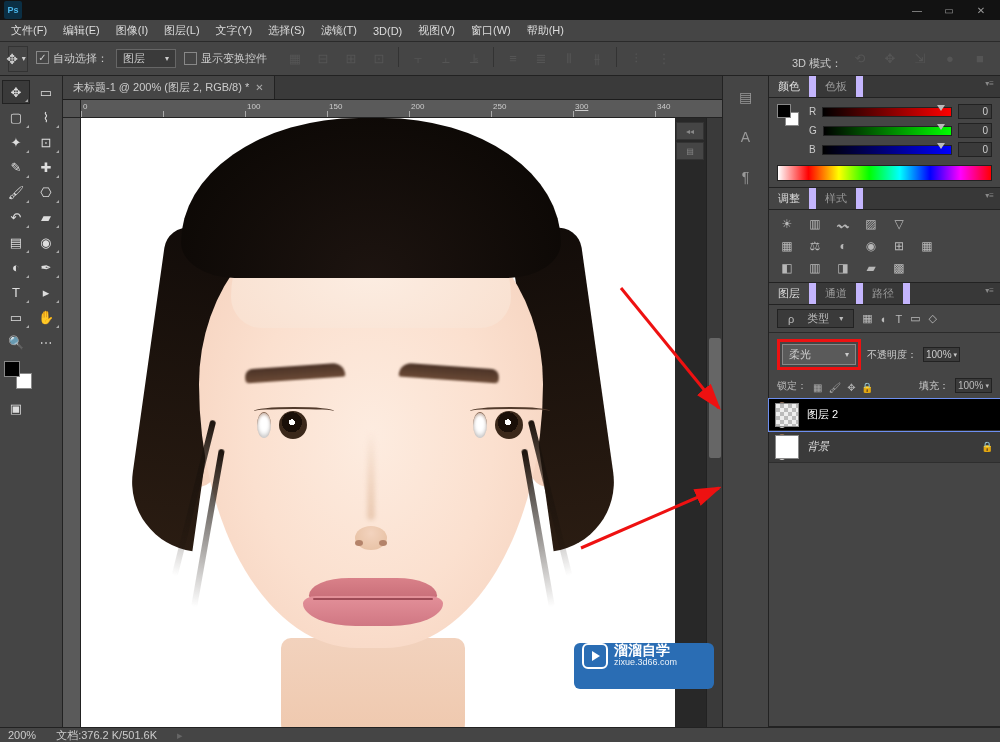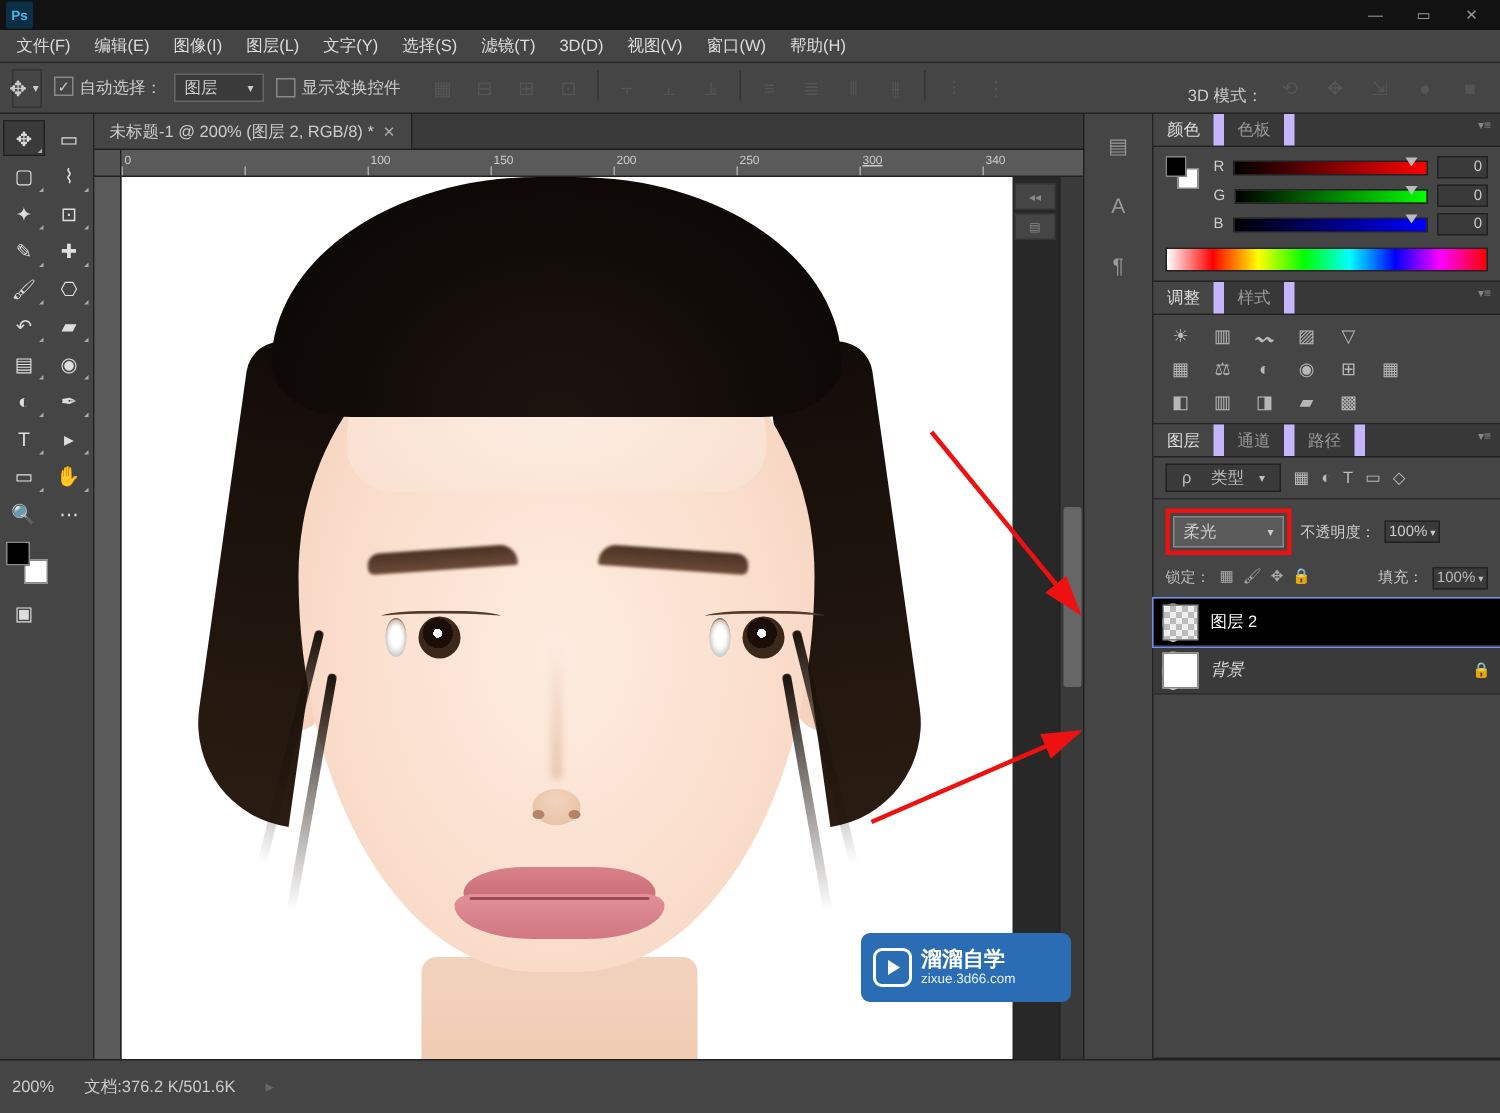"锁定：" .lock-row { align-items: flex-start -> flex-end }
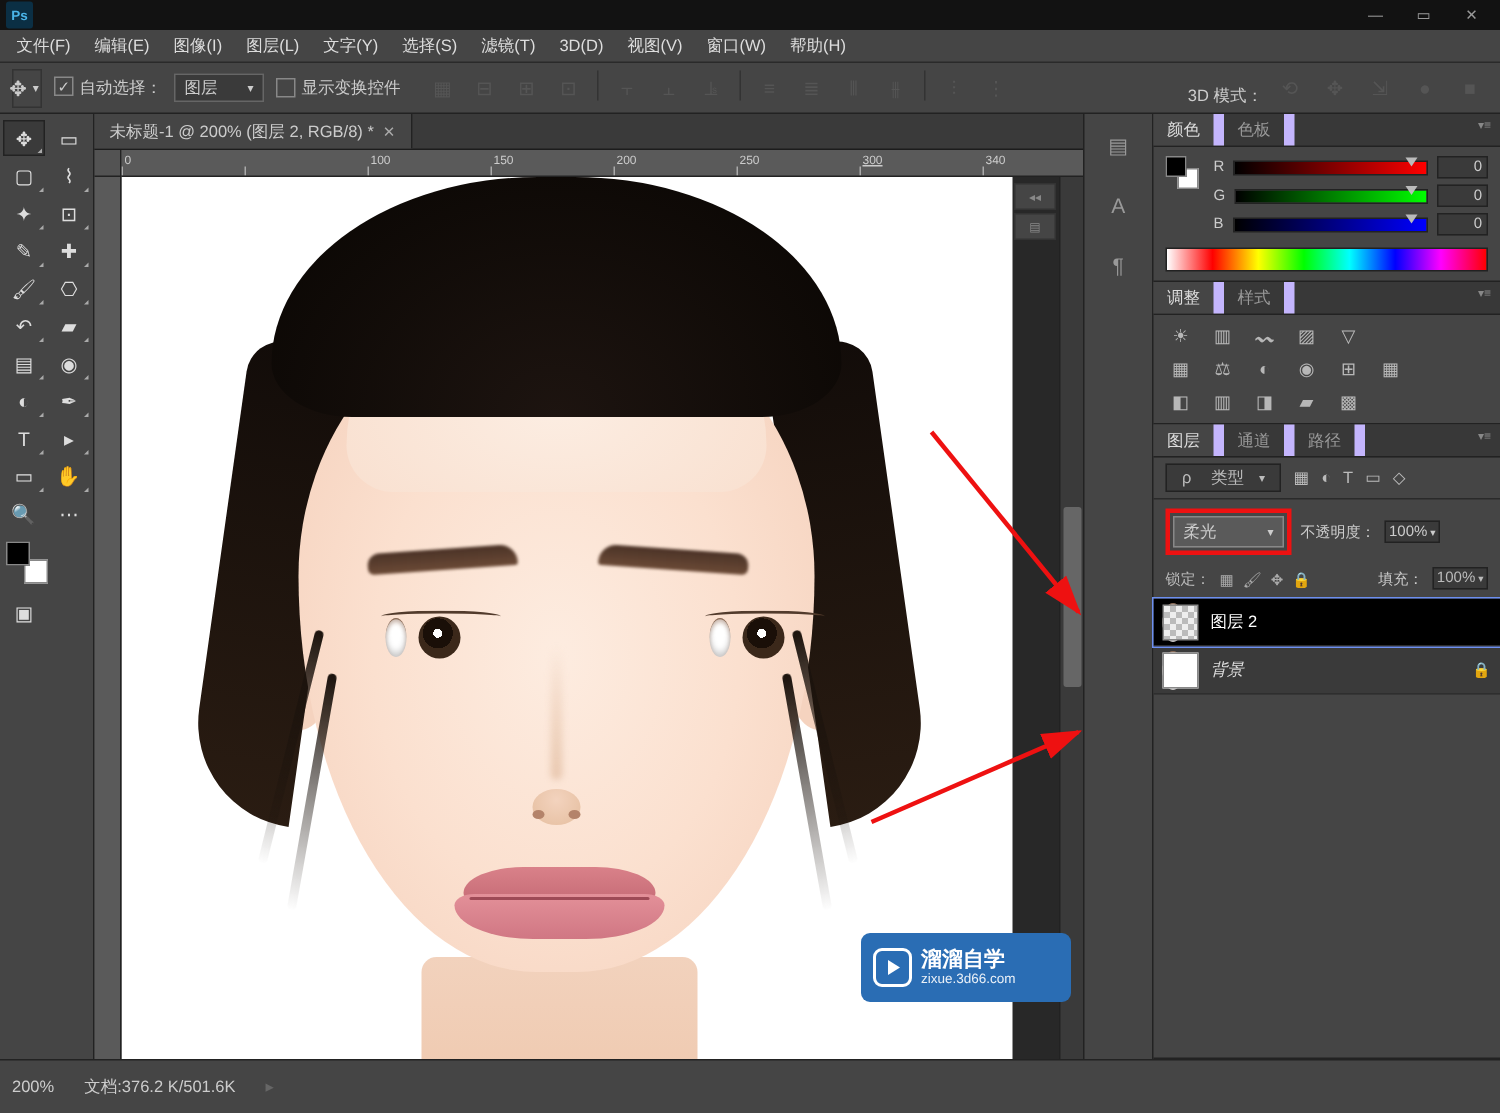"溜溜自学" .watermark { align-items: center -> none }
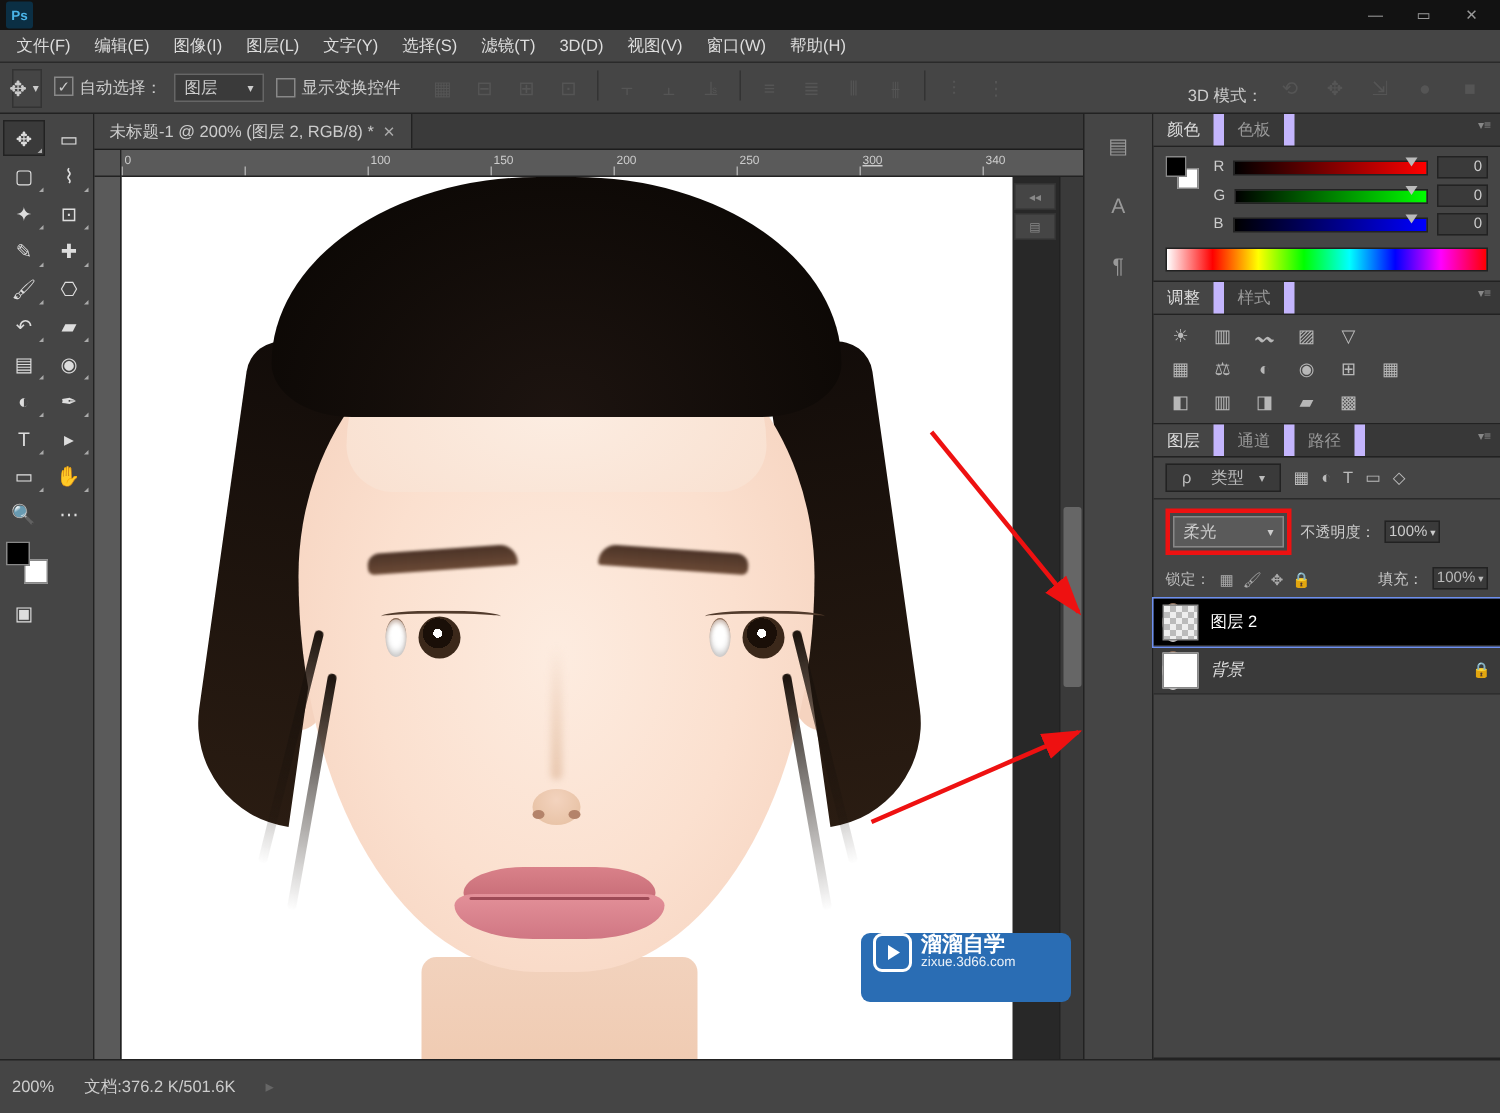"200%" .statusbar { height: 36px -> 15px }
